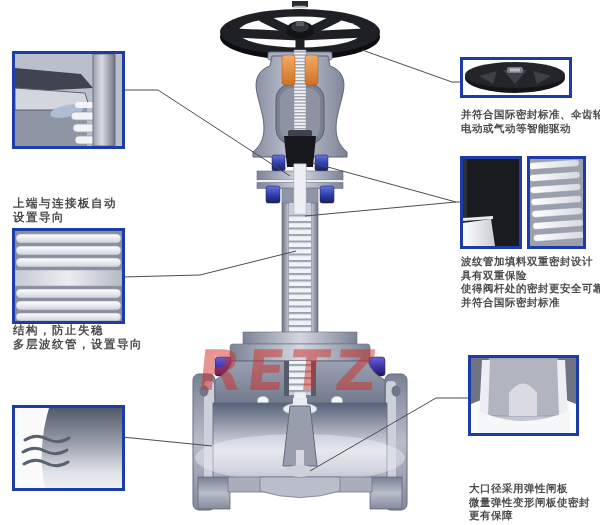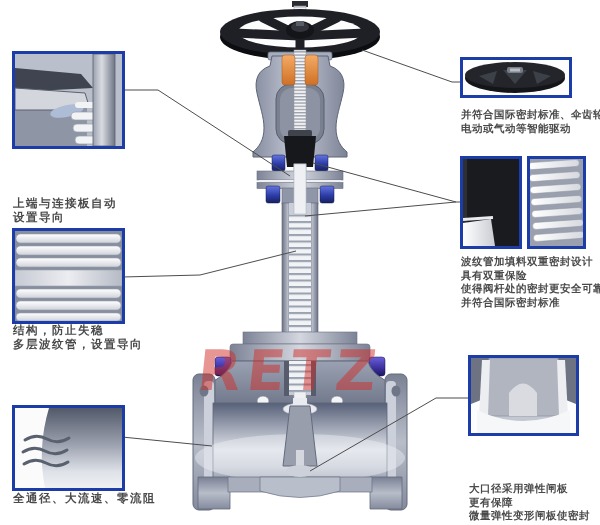"全通径、大流速、零流阻" div.caption { html: <div> <div>全通径、大流速、零流阻</div> </div> -> none }
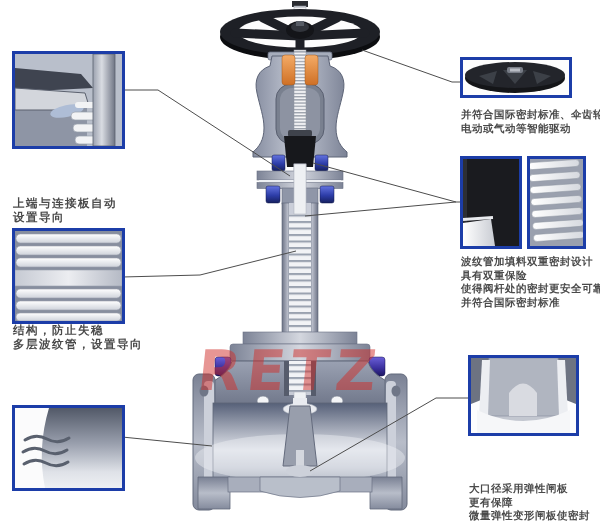"更有保障" div.cap-line { order: before "微量弹性变形闸板使密封" -> after "微量弹性变形闸板使密封" }
